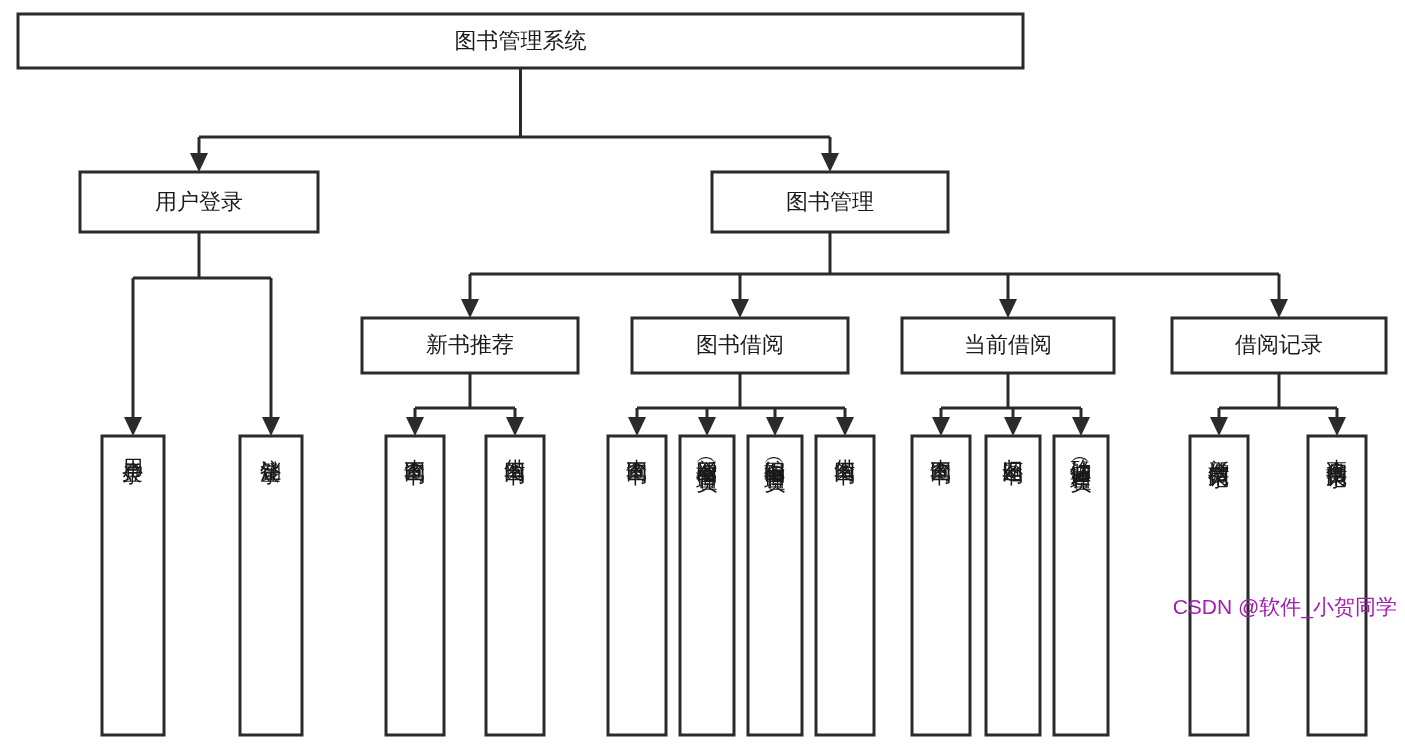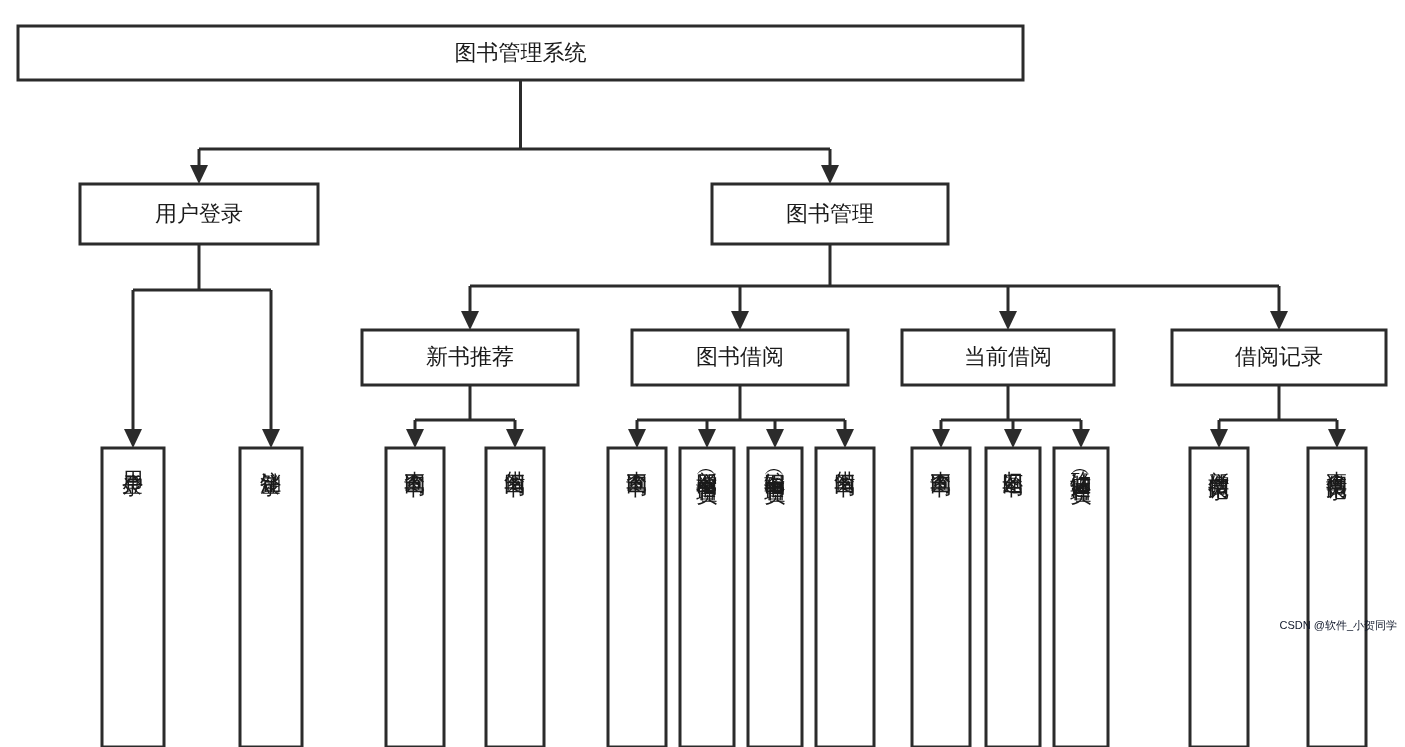"图书管理系统" #diagram-root { margin-top: 12px -> none }
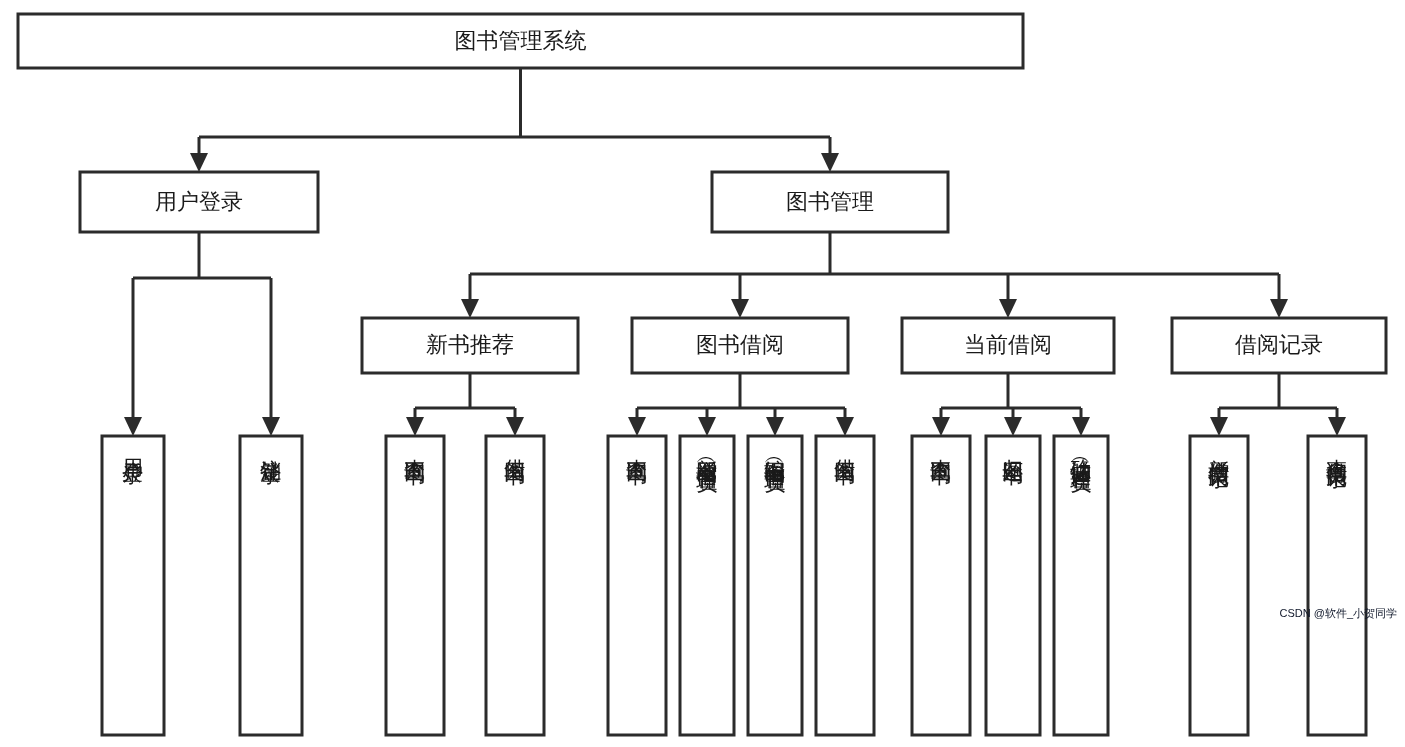"CSDN @软件_小贺同学" .watermark { color: #0f172a -> #a21caf; font-size: 11px -> 21px }
